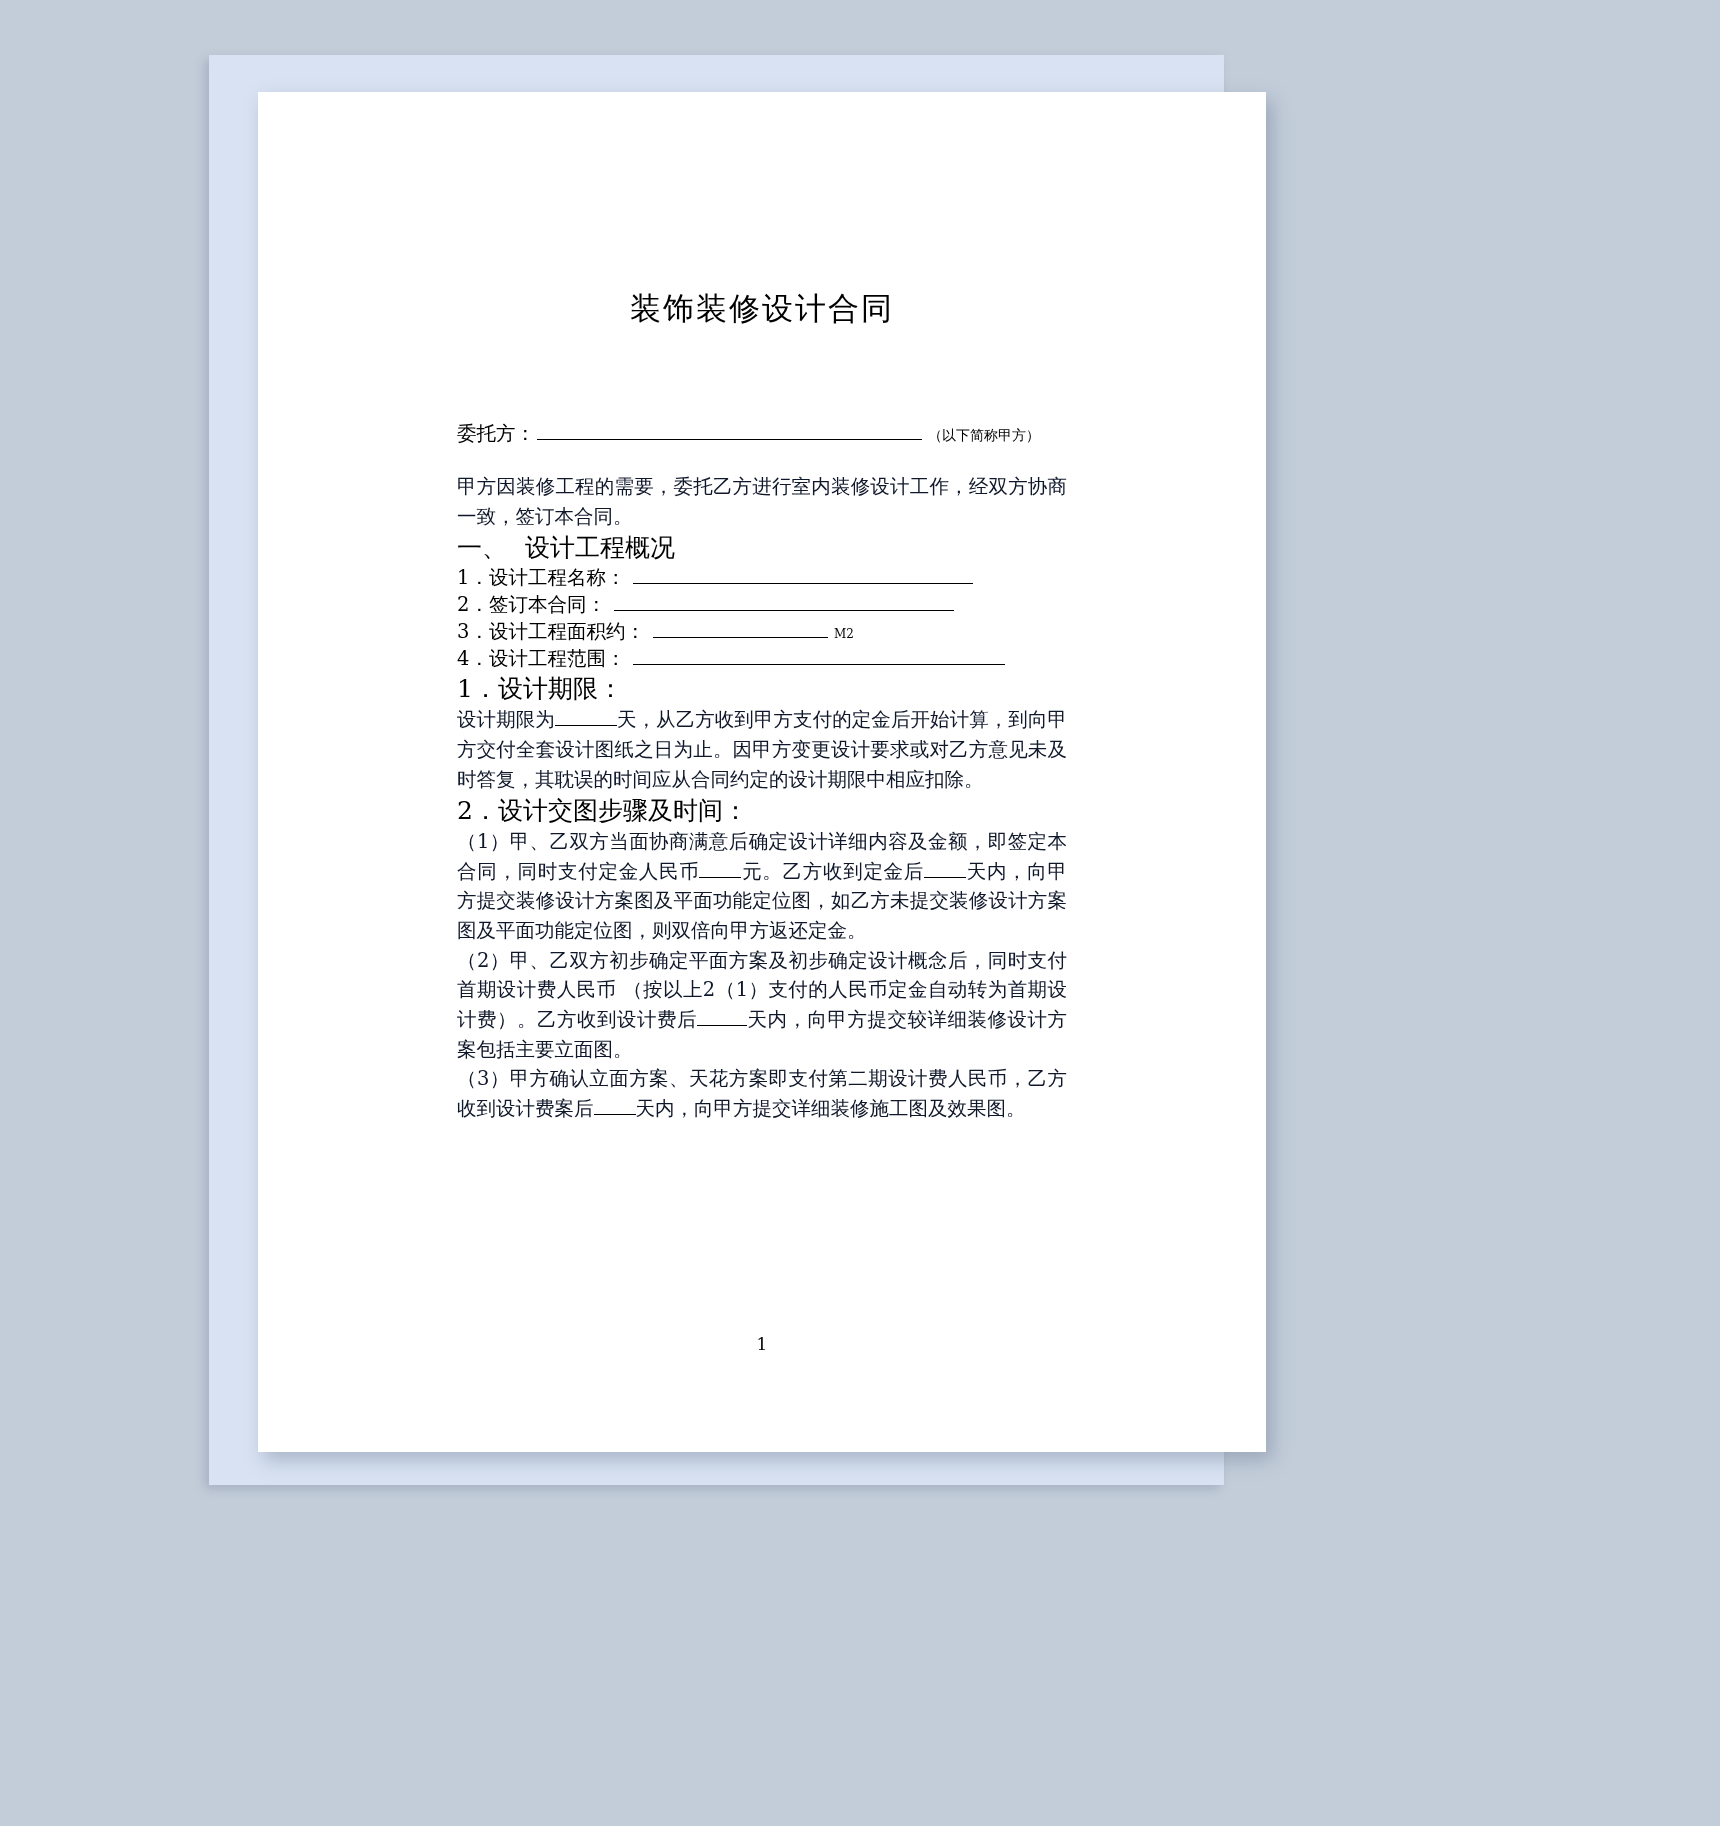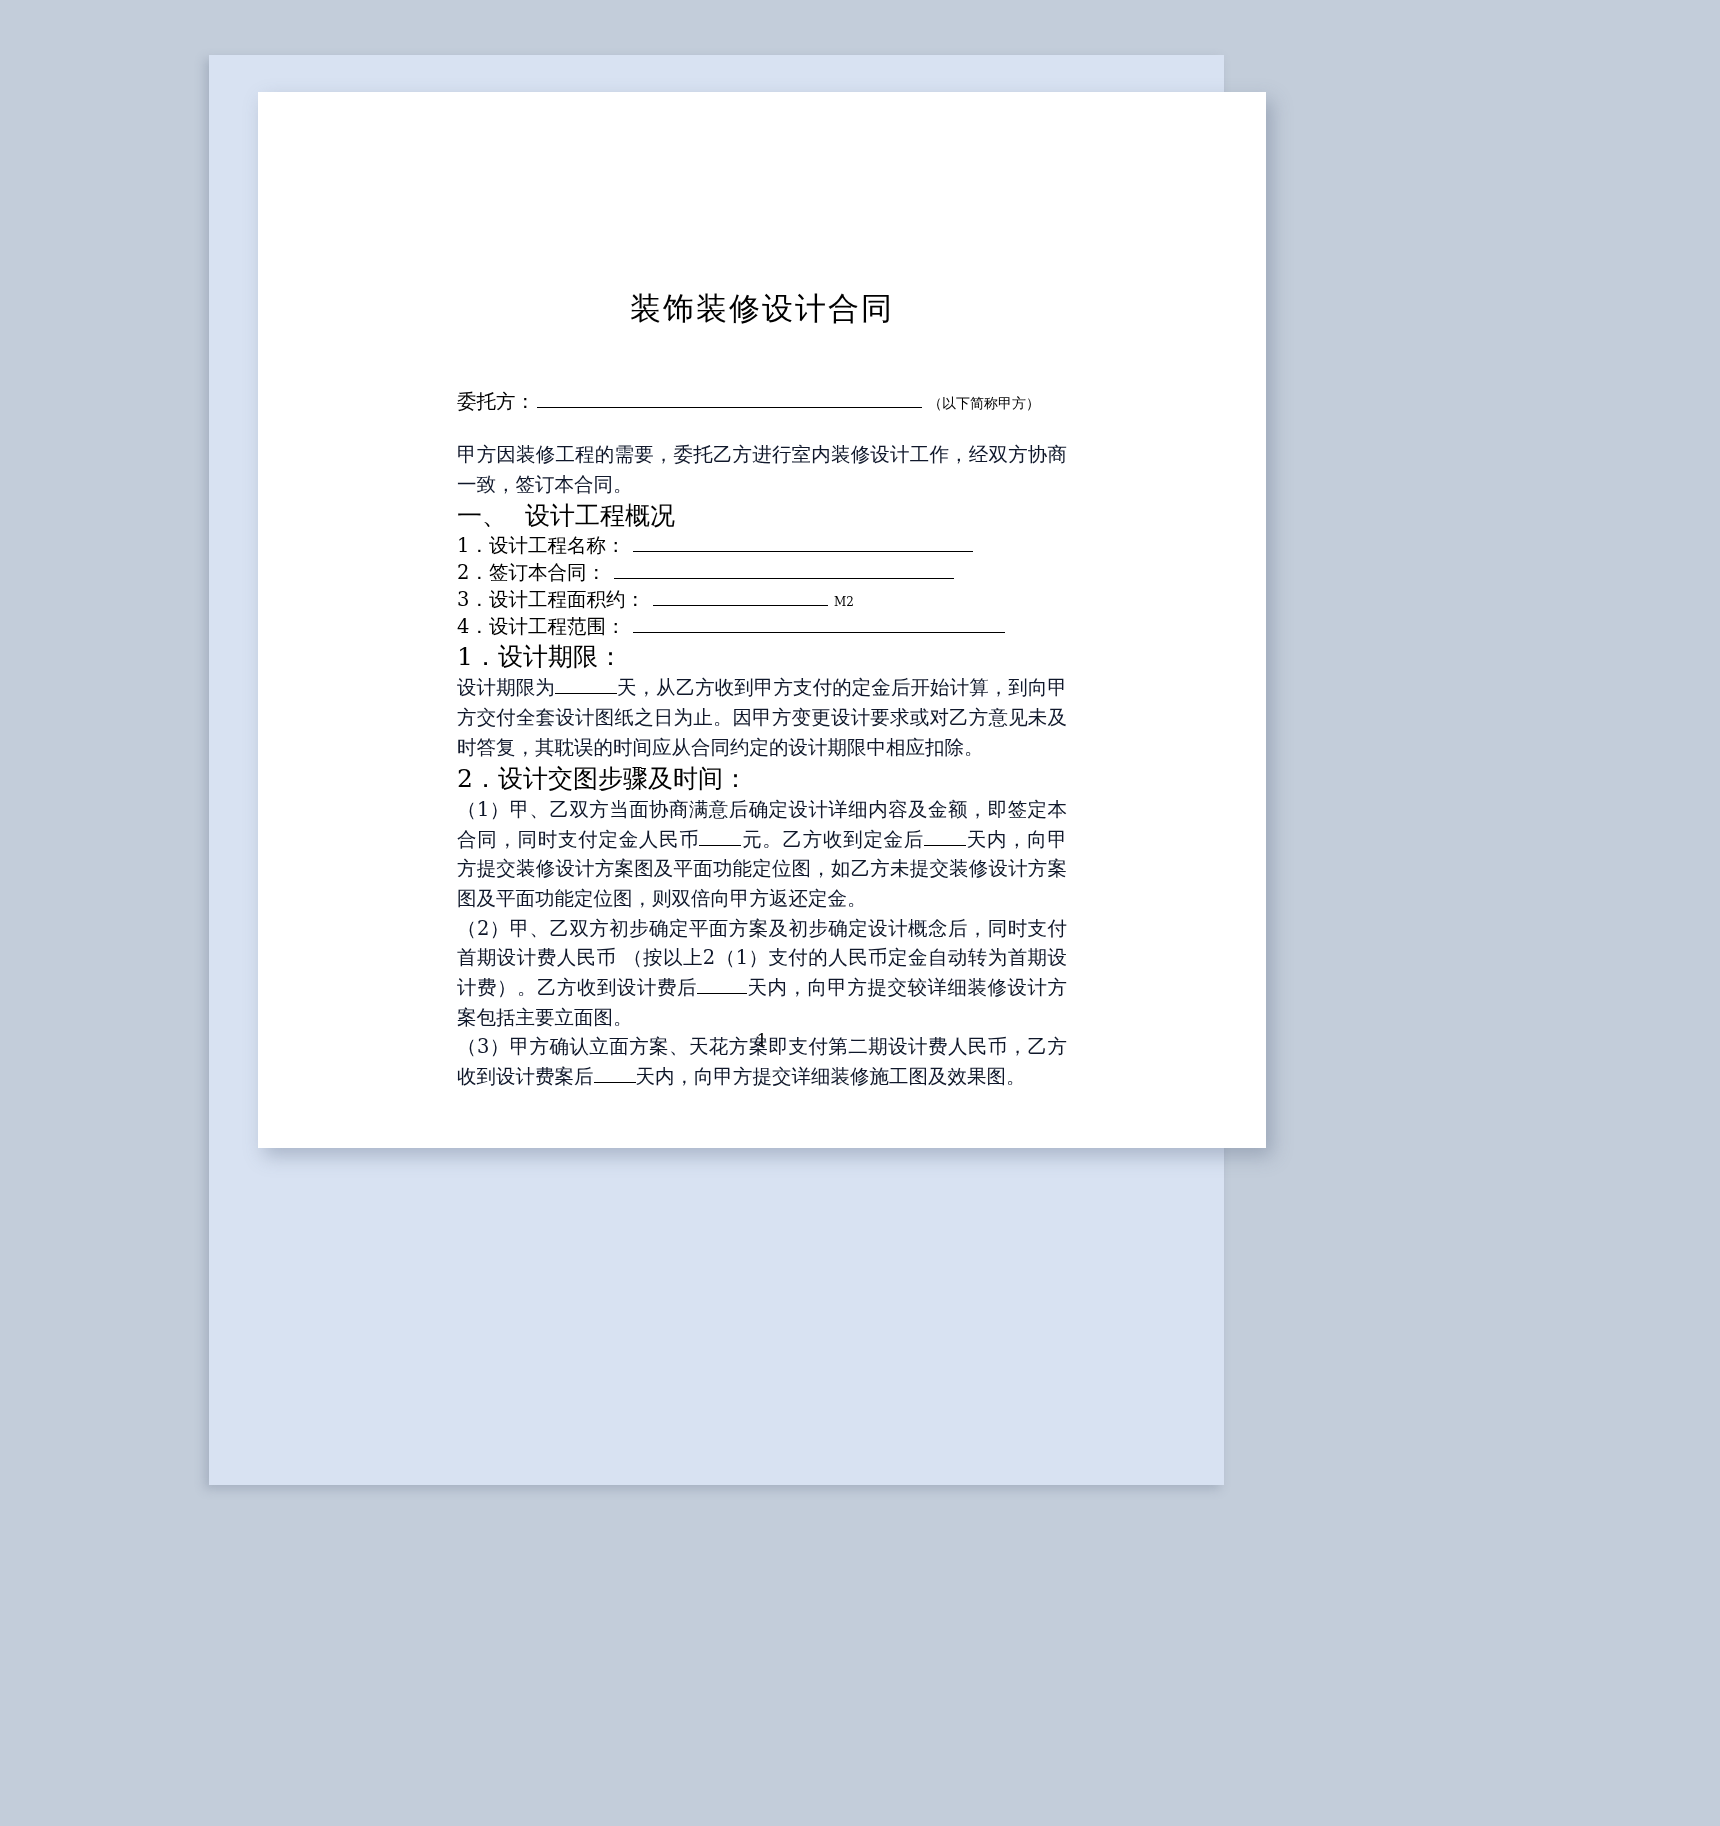"装饰装修设计合同" .page { height: 1056px -> 1360px }
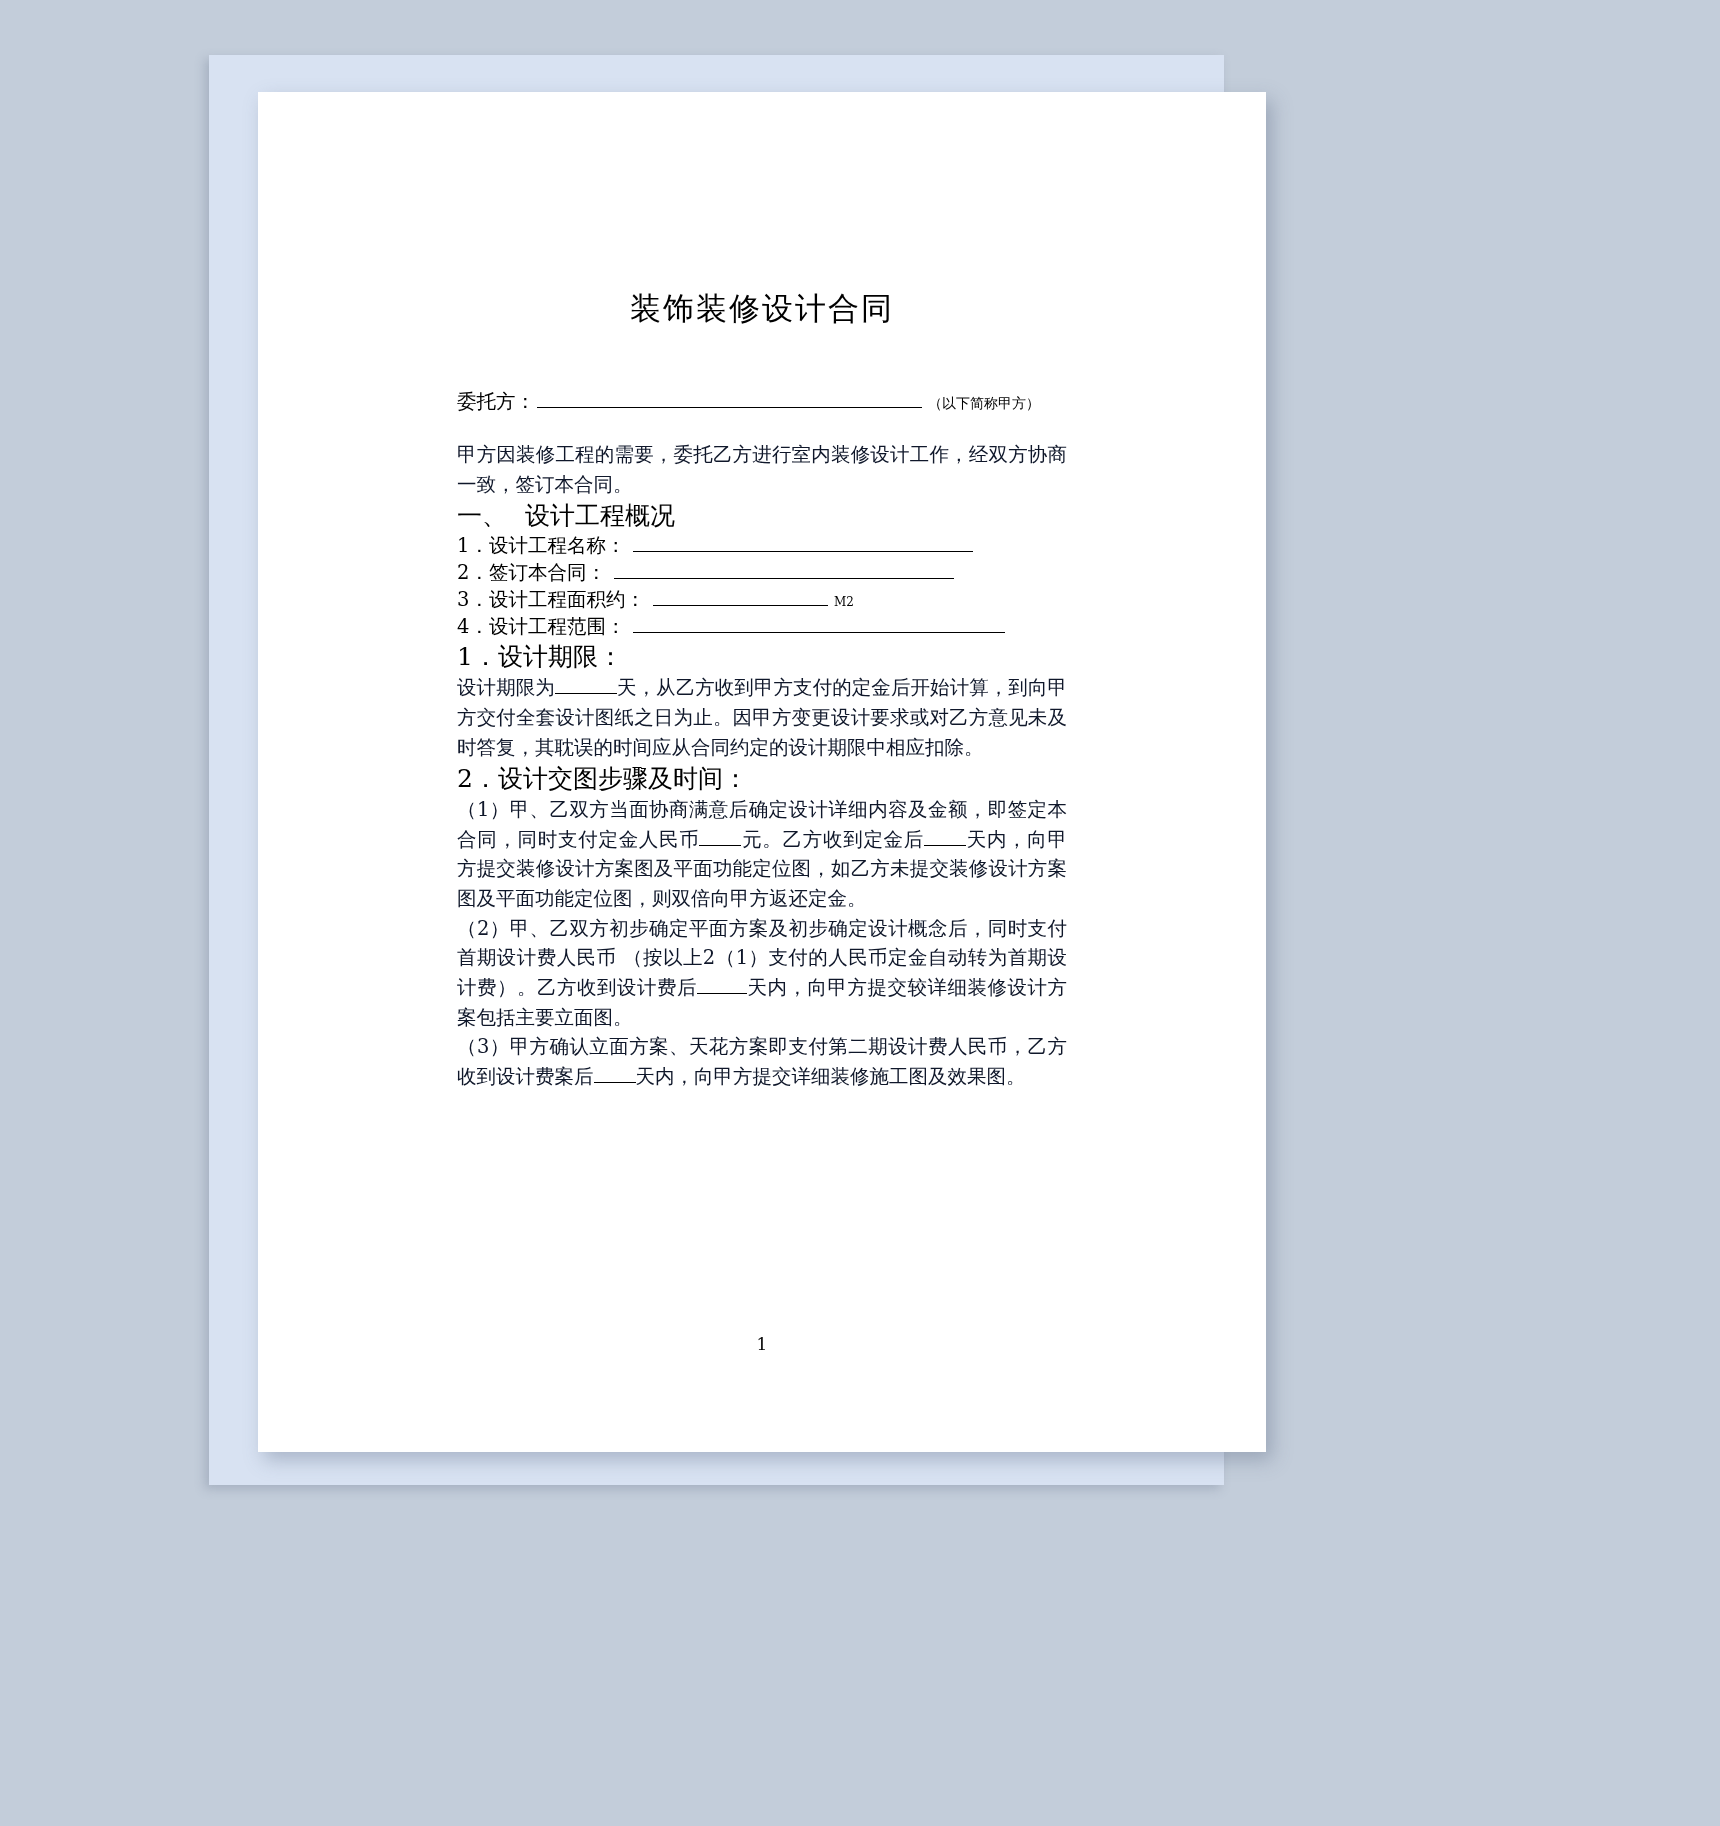"委托方：" .party-block { margin-top: 58px -> 90px }
